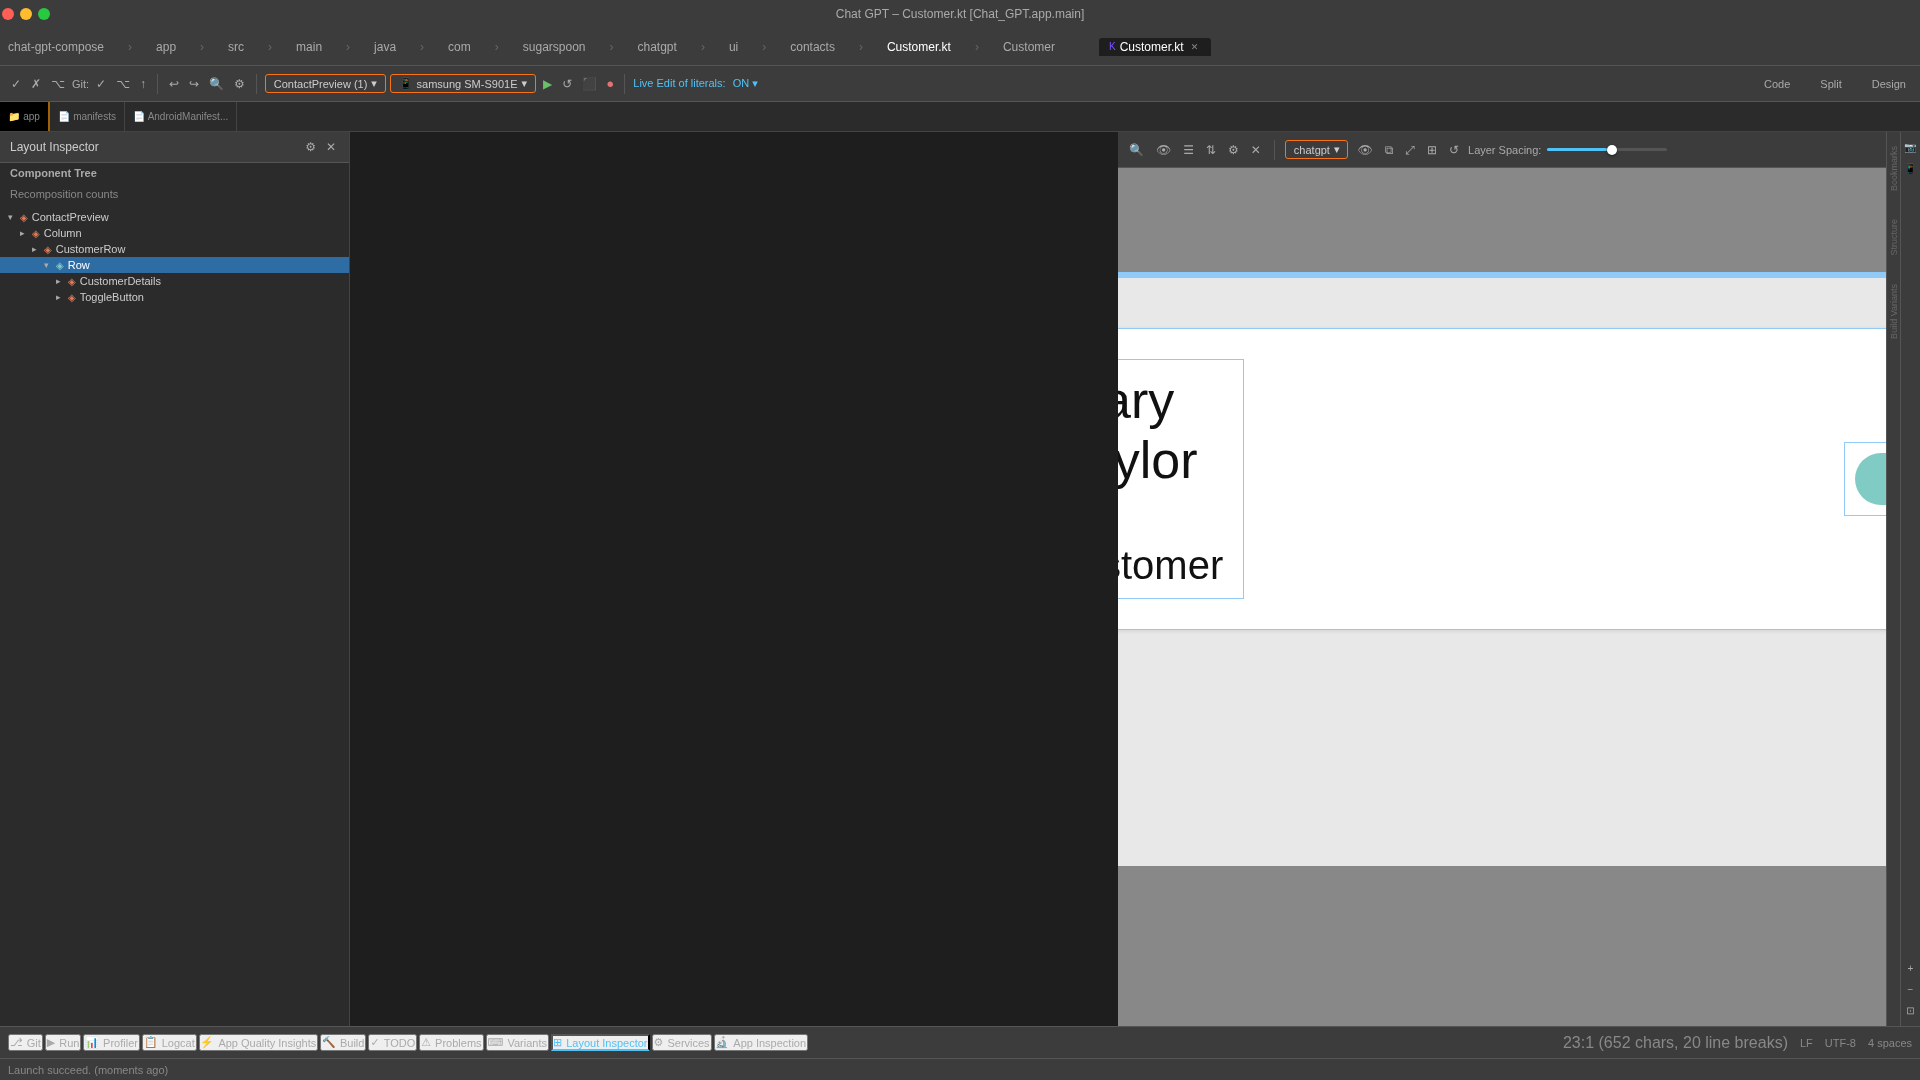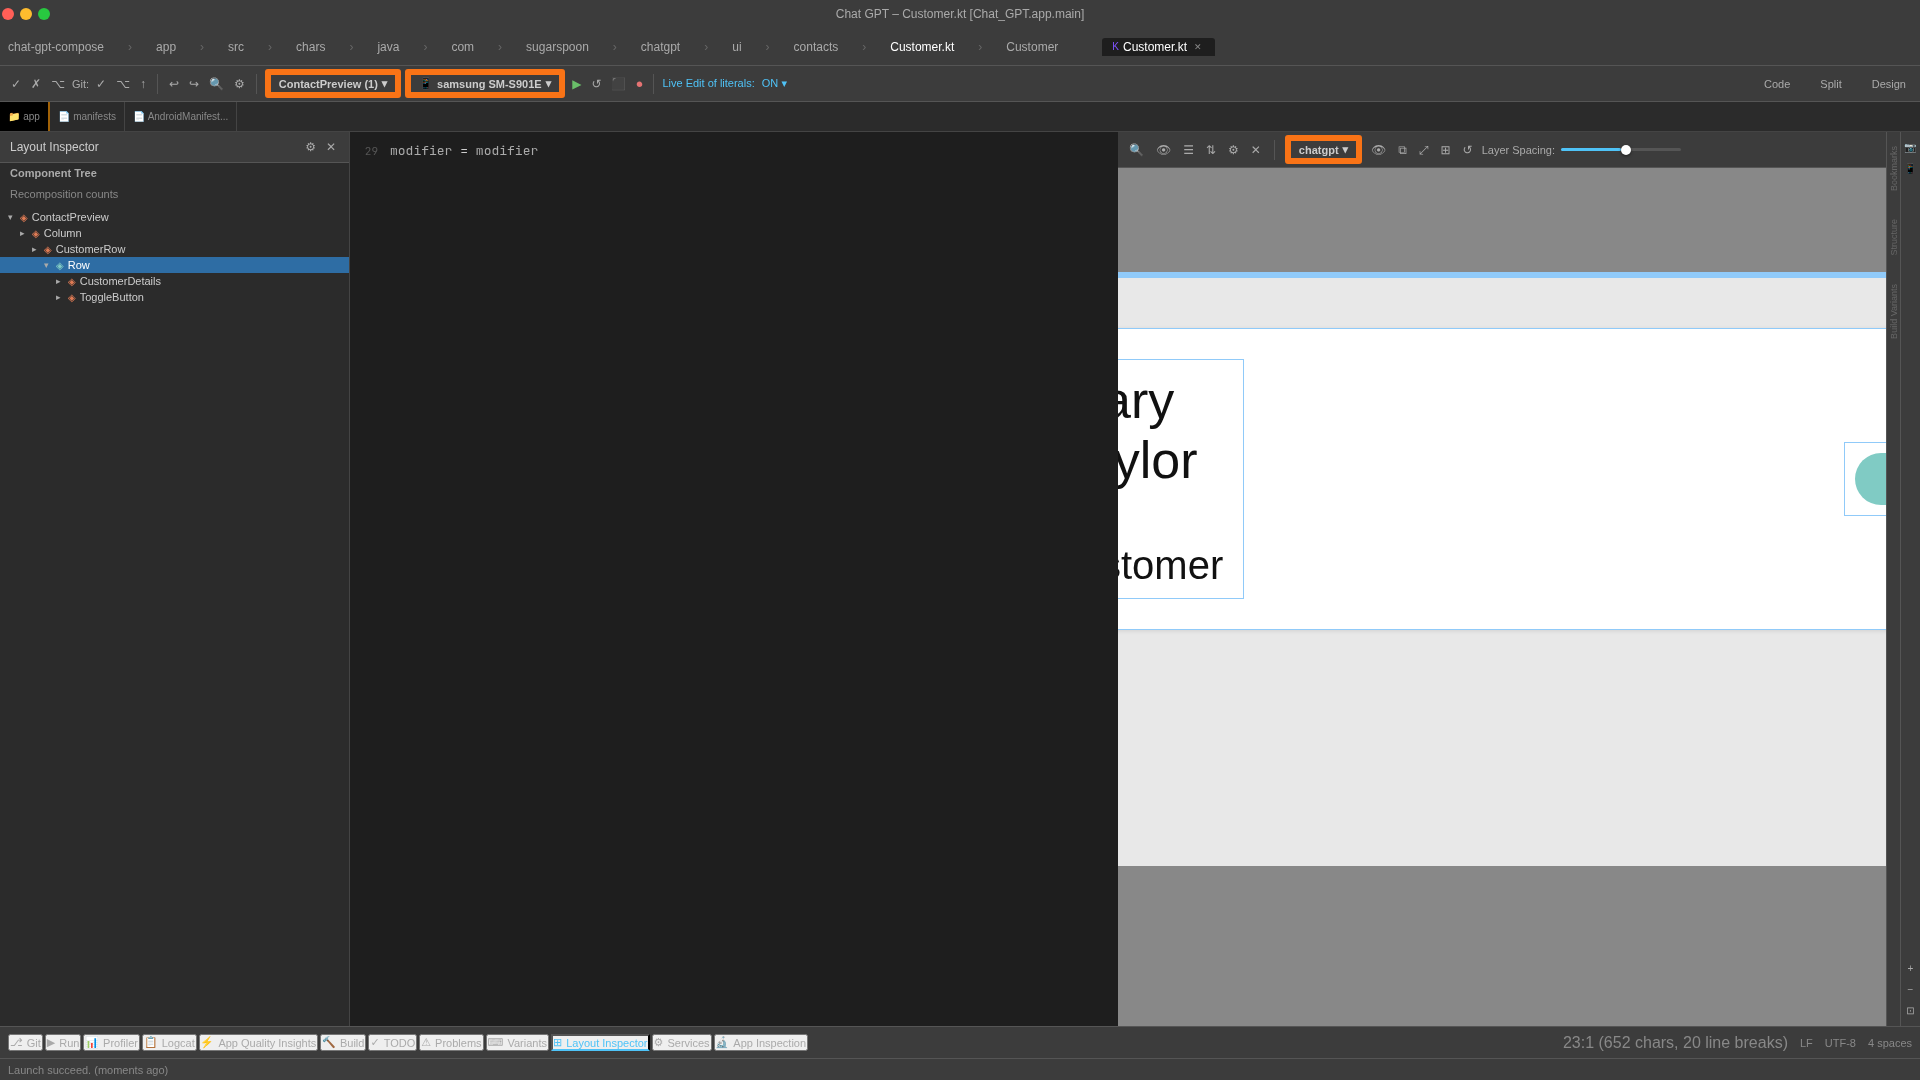"chars" span.nav-item { text: chars -> main }
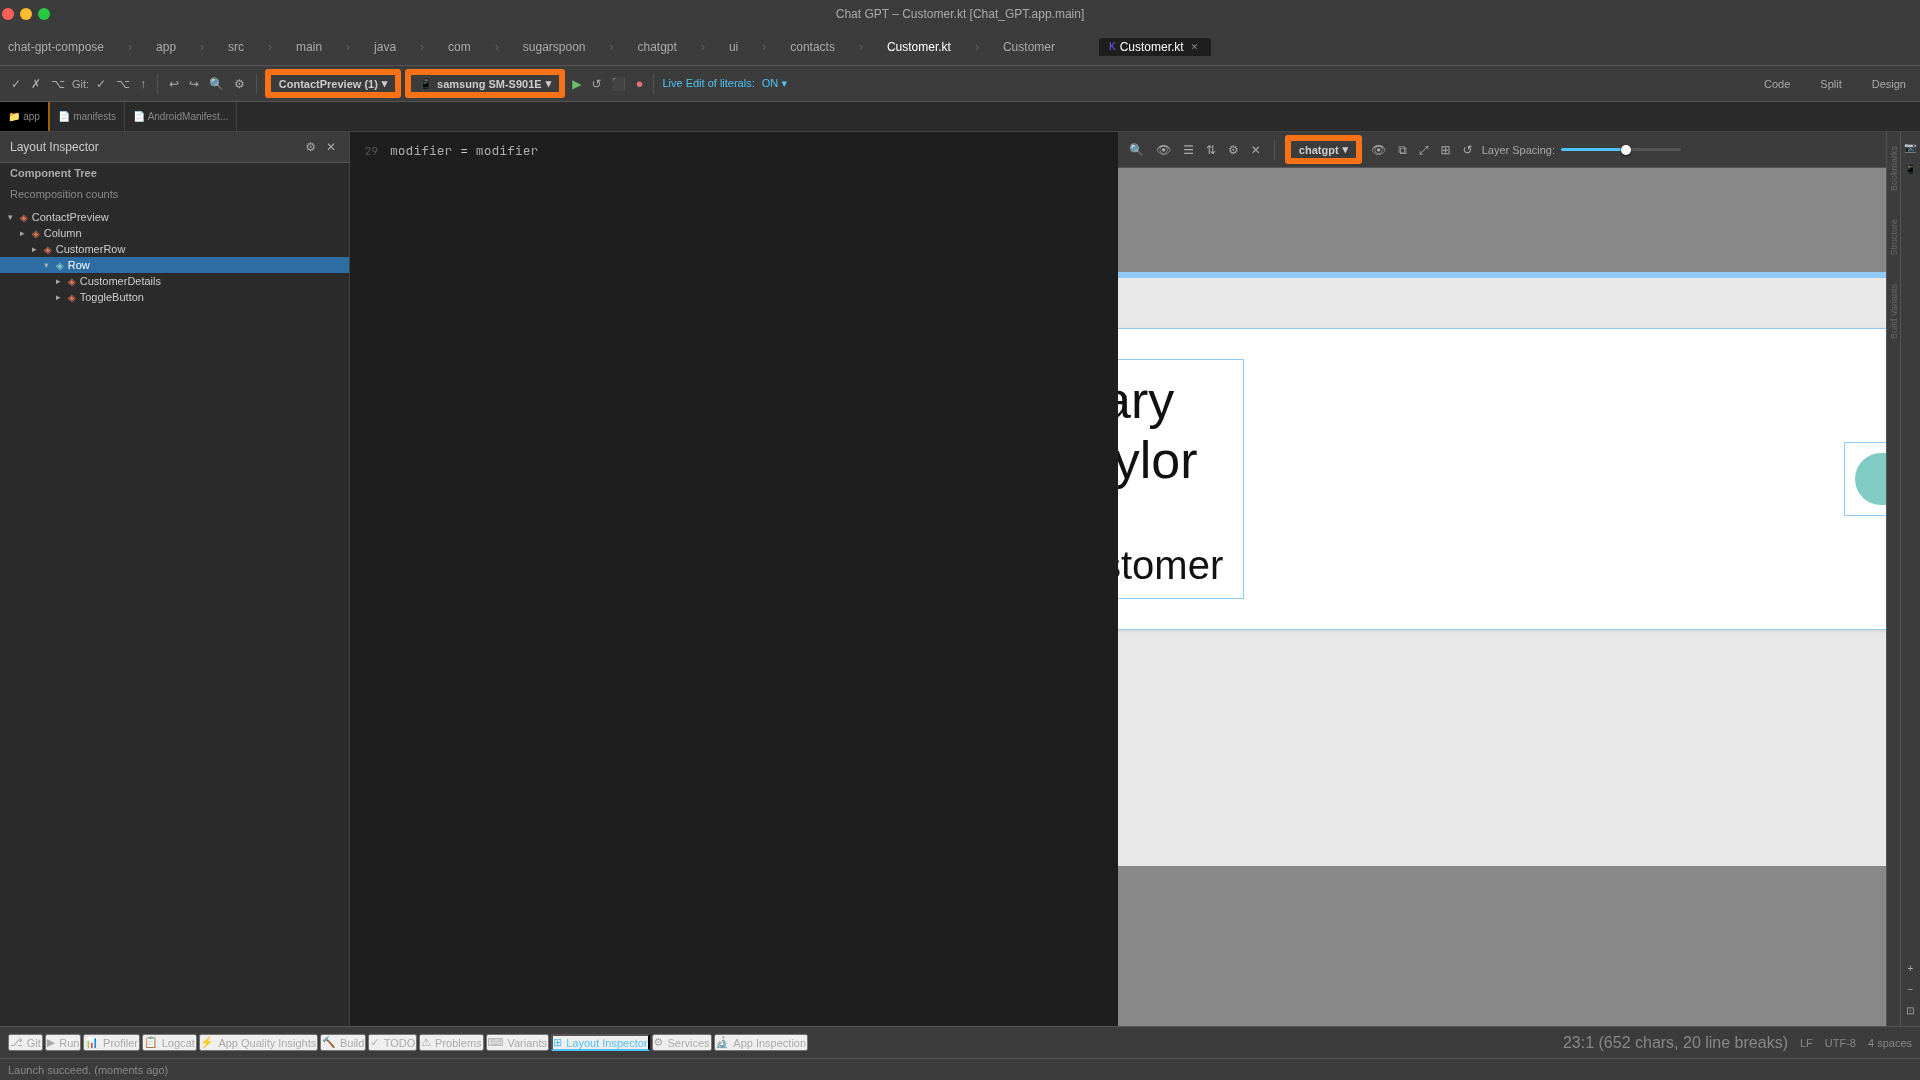"ContactPreview (1)" .dropdown-btn { border: 6px solid #f97316 -> 1px solid #f97316; font-weight: bold -> none }
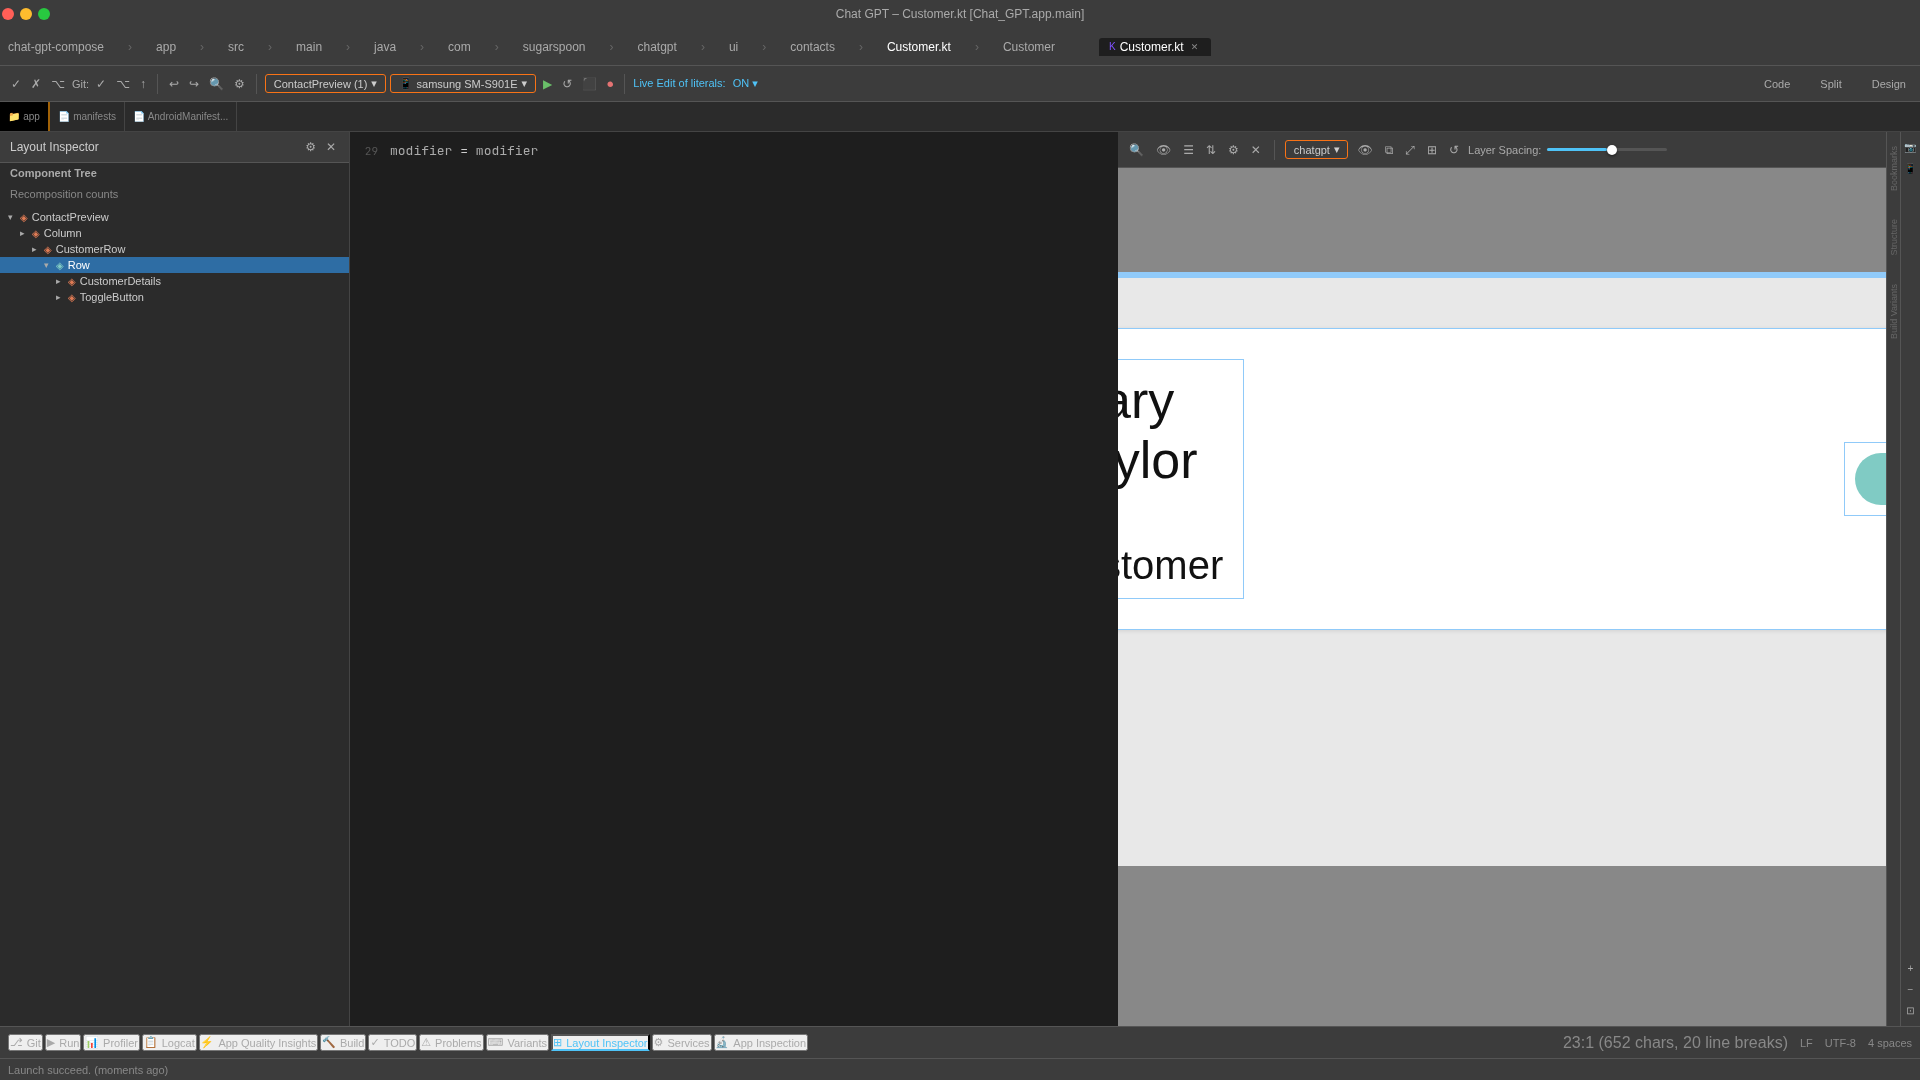"29" div.code-line { html: <div> <span>29</span> <span> <span>modifier</span> <span> = </span> <span>modifier</span> </span> </div> -> none }
